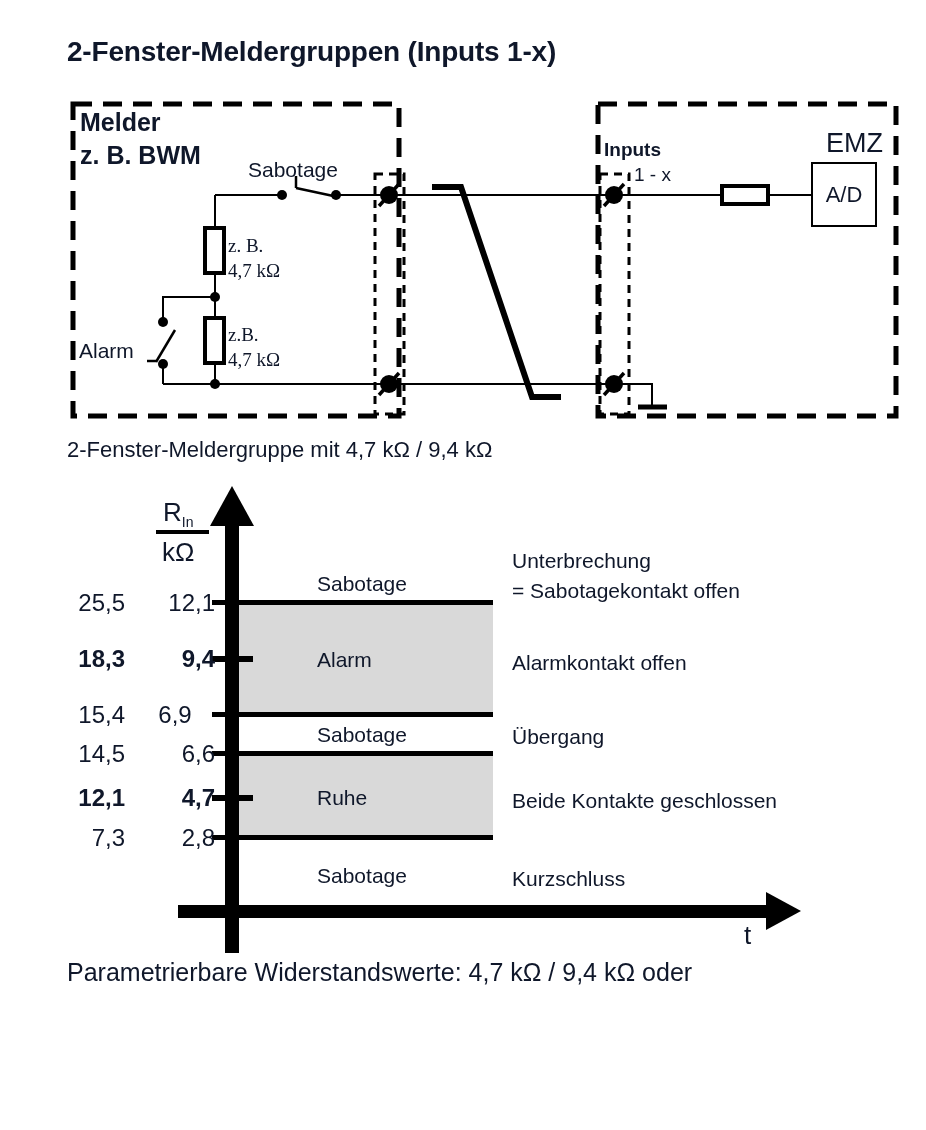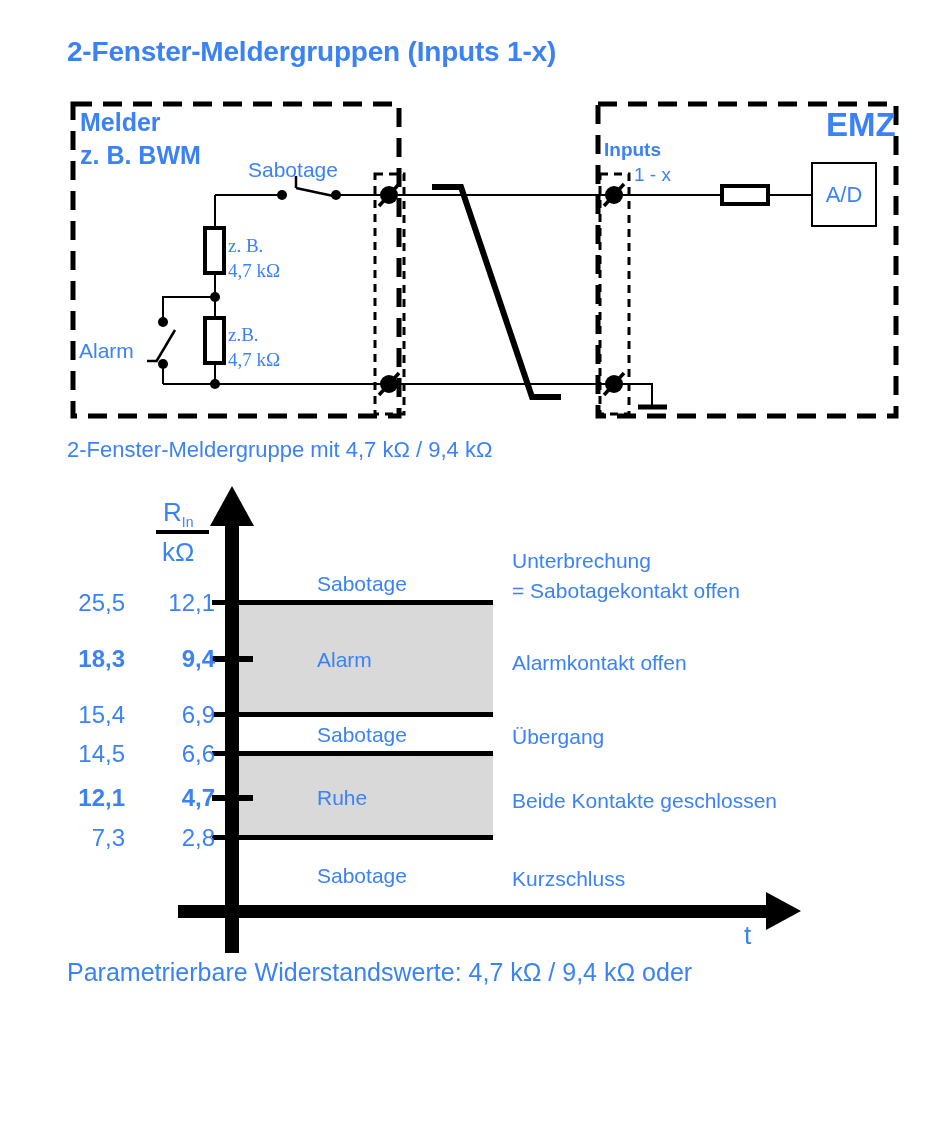"2-Fenster-Meldergruppen (Inputs 1-x)" .page { color: #3b82f6 -> #0f172a }
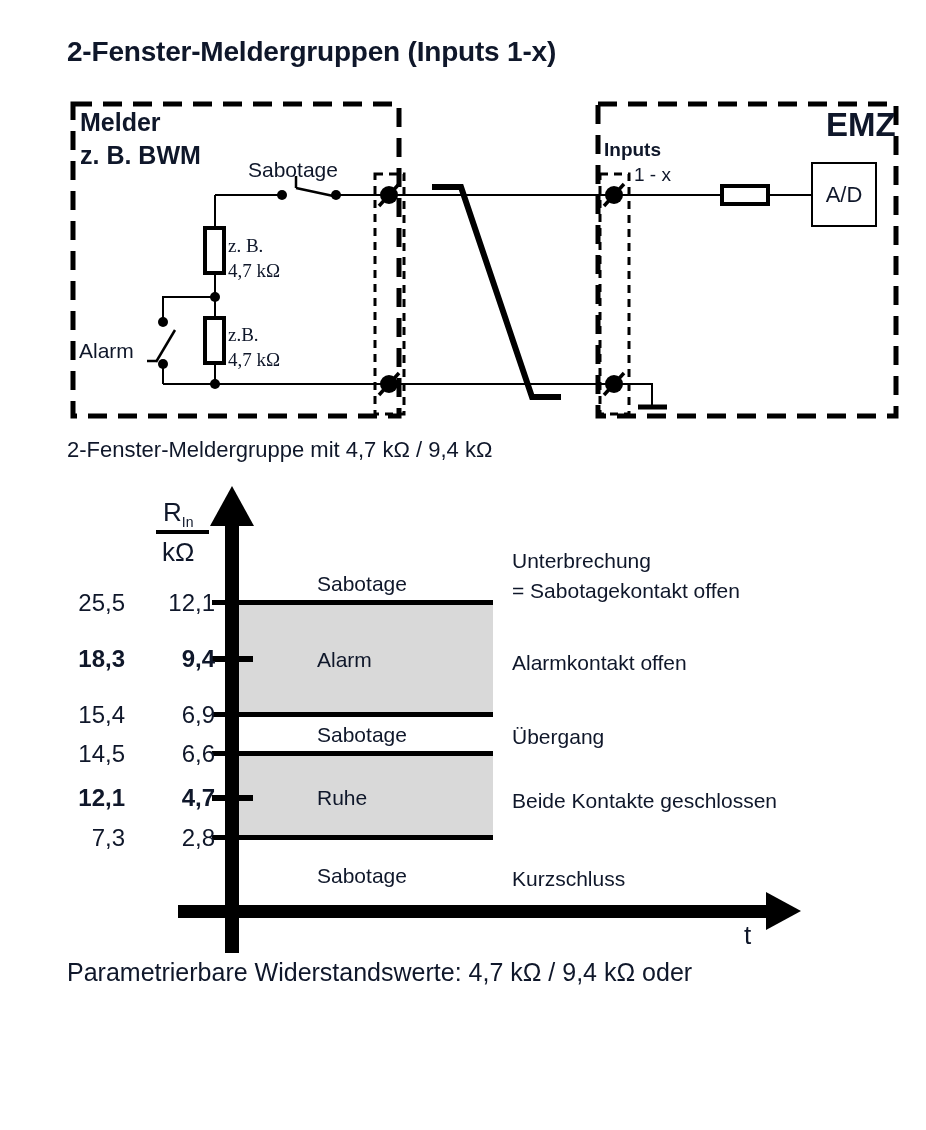"EMZ" .emz { font-size: 33px -> 27px; font-weight: bold -> normal; margin-top: none -> 22px }
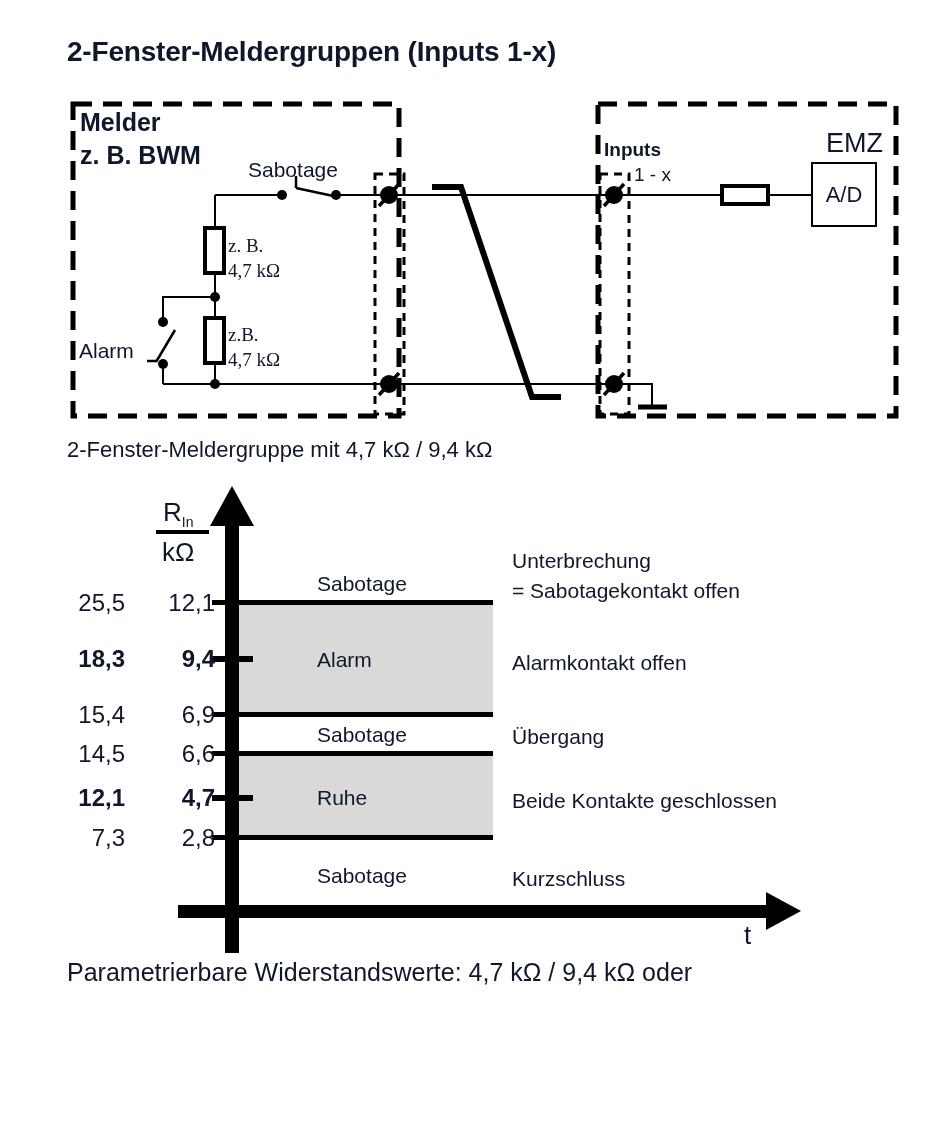"6,9" div.abs { text-align: none -> center }
